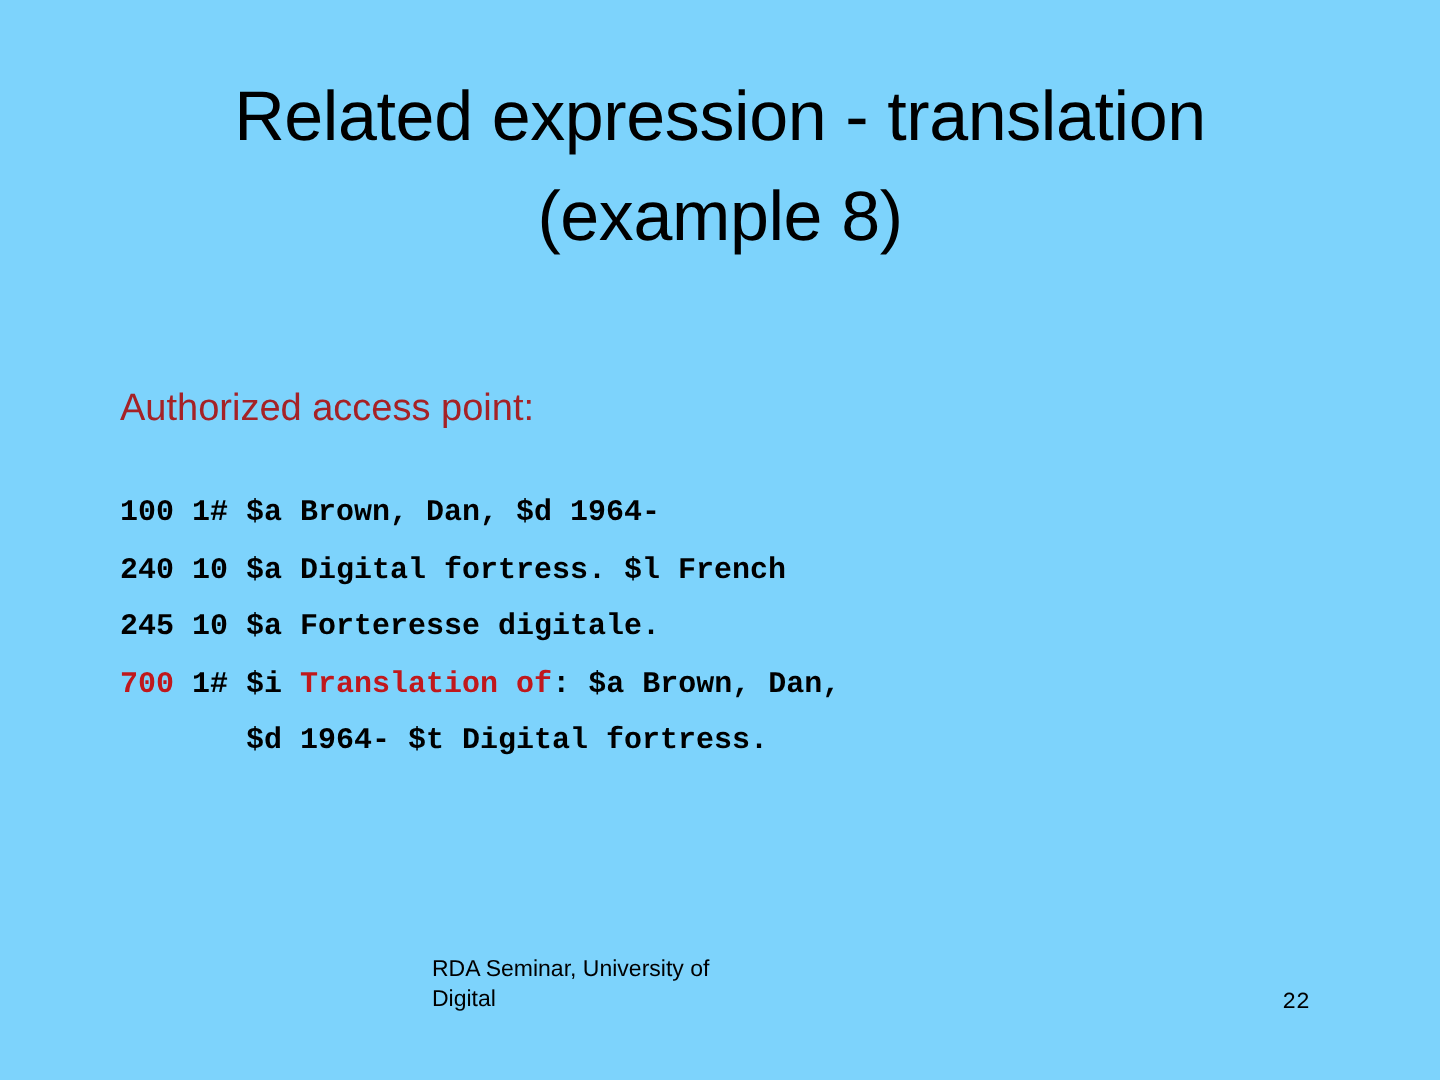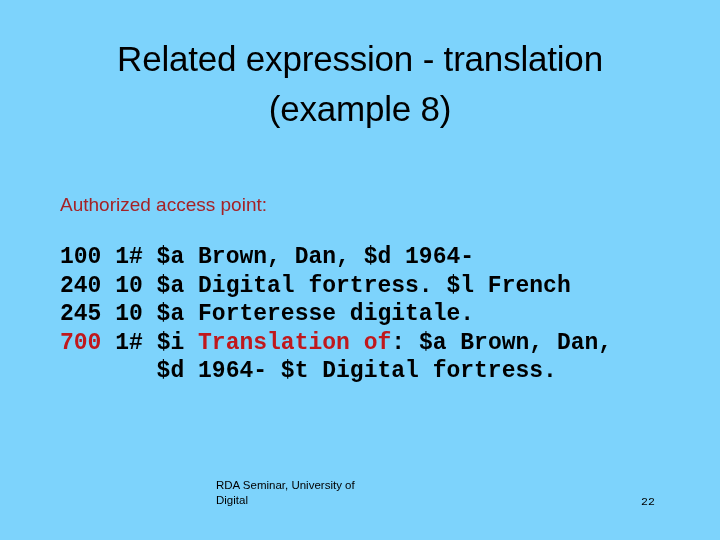"100 1# $a Brown, Dan," .marc { font-size: 23px -> 15px }
